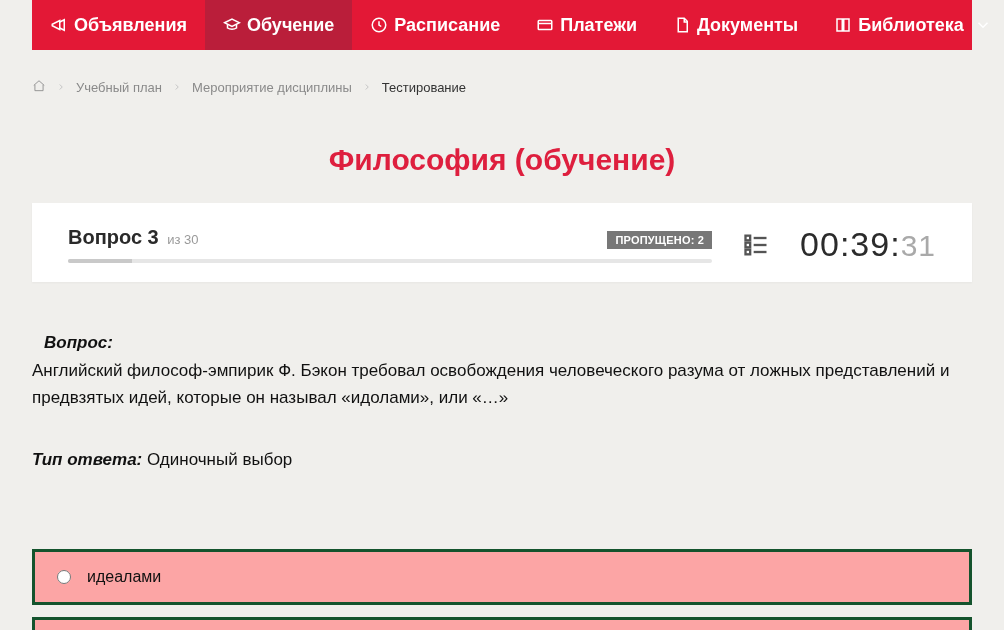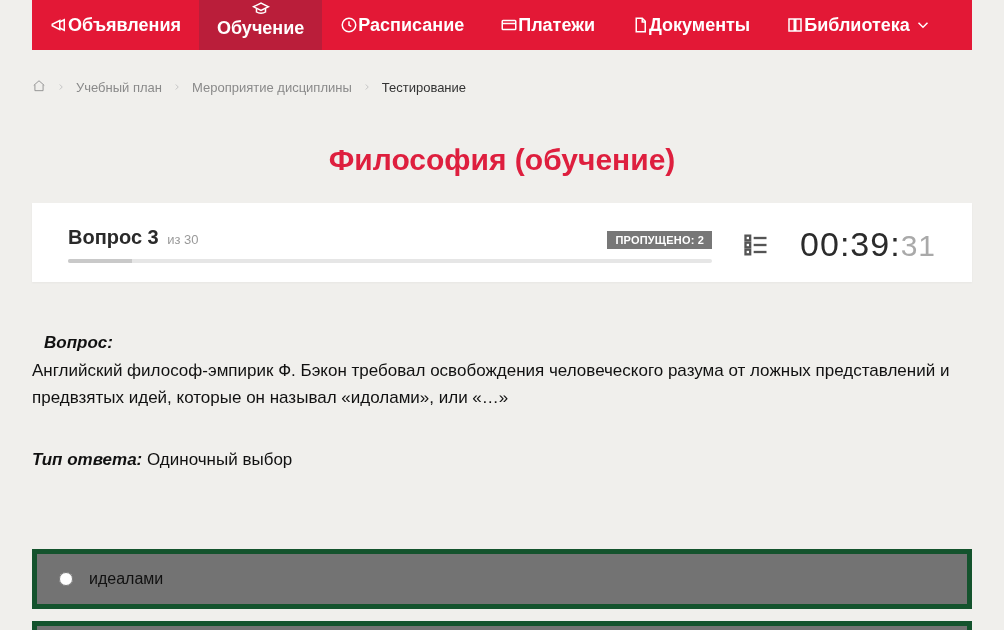"Объявления" .nav-item { gap: 0 -> 6px }
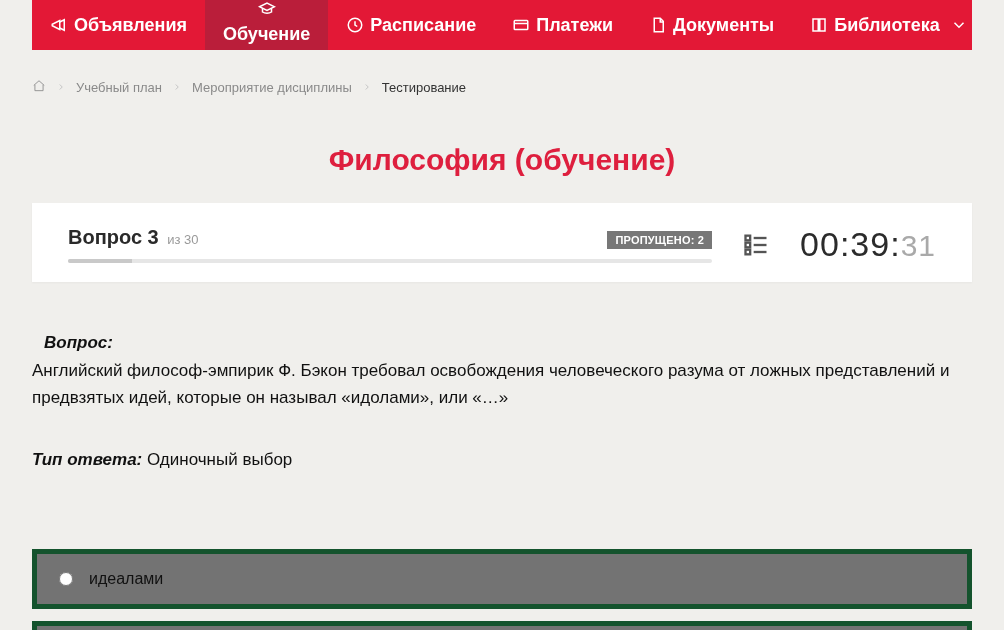"Обучение" .nav-item.active { flex-direction: column -> none }
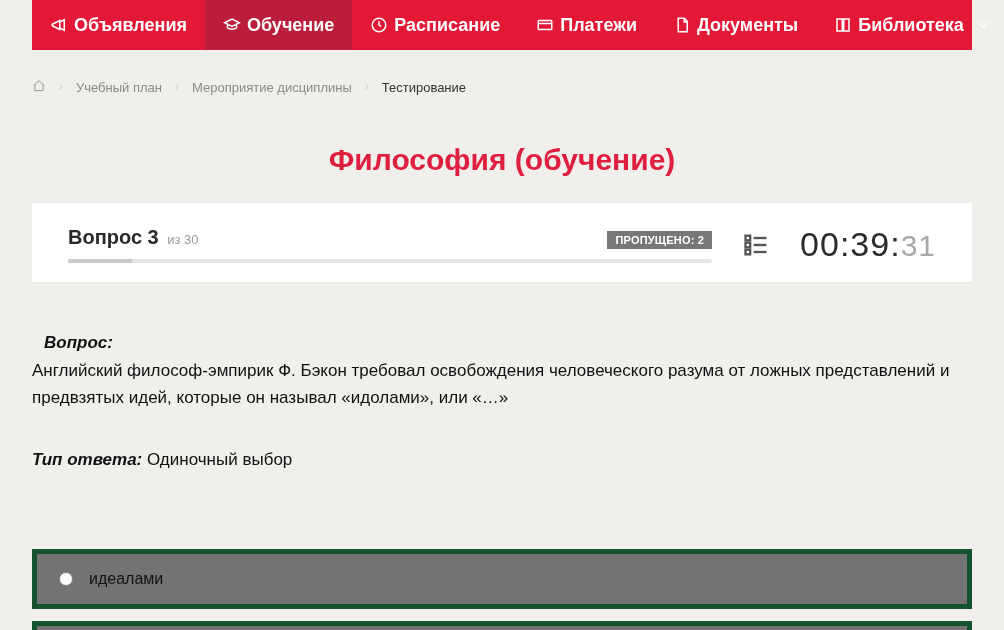"идеалами" .option { background: #737373 -> #fca5a5; border: 5px solid #14532d -> 3px solid #14532d }
